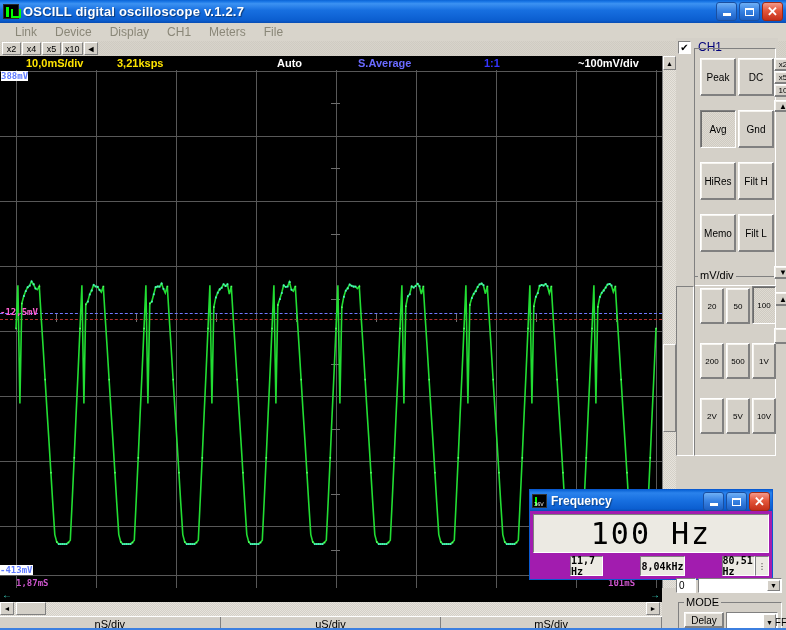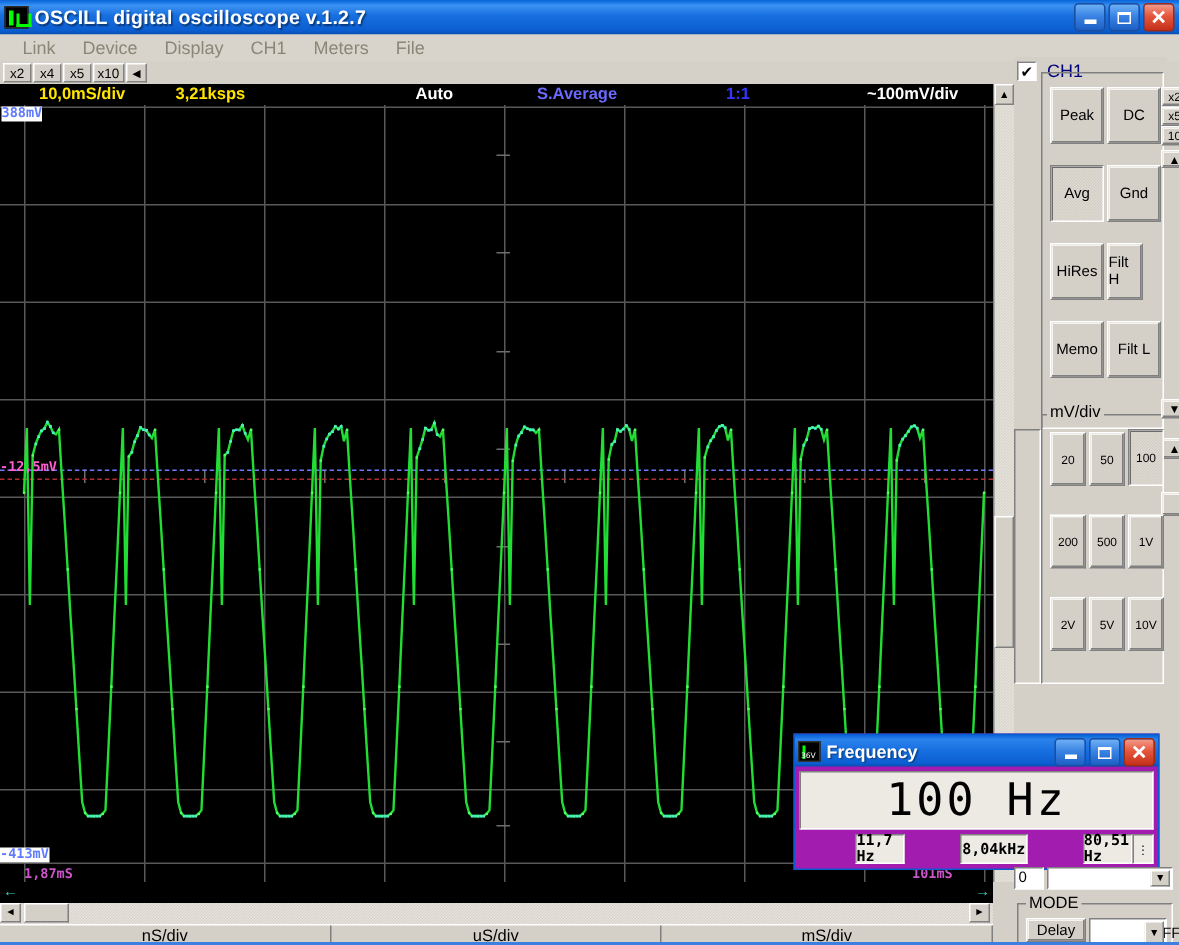"Filt H" div.btn { width: 24px -> 36px }
